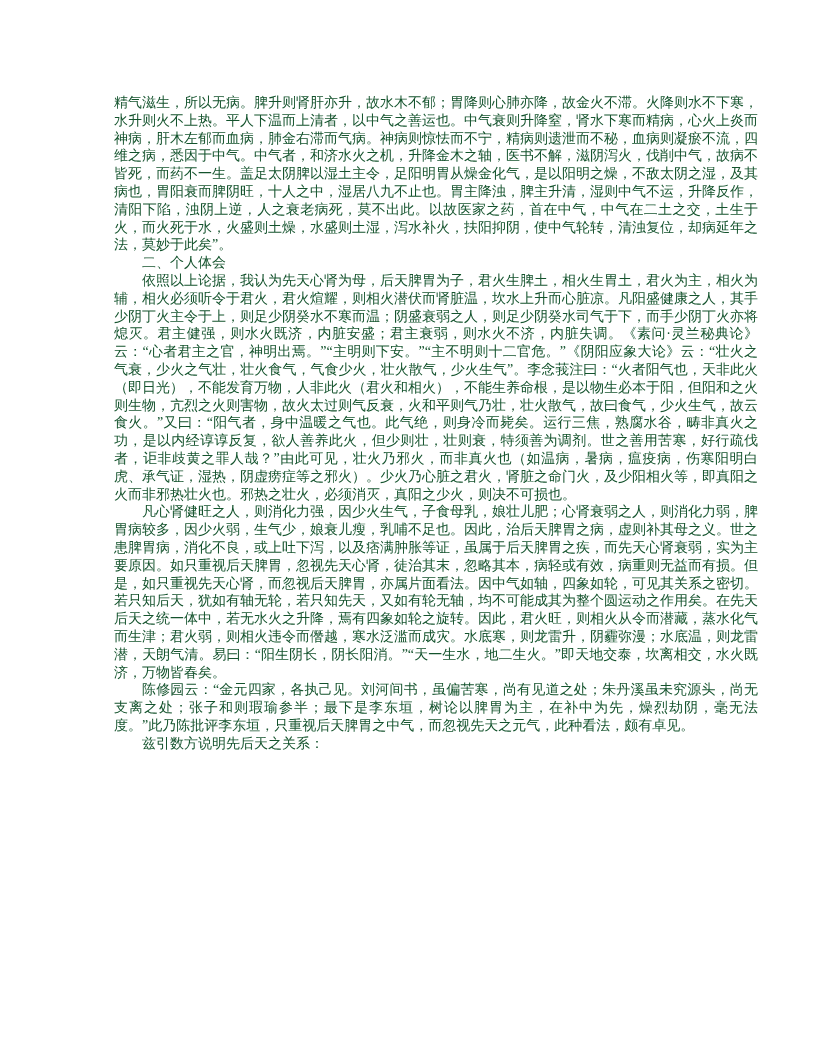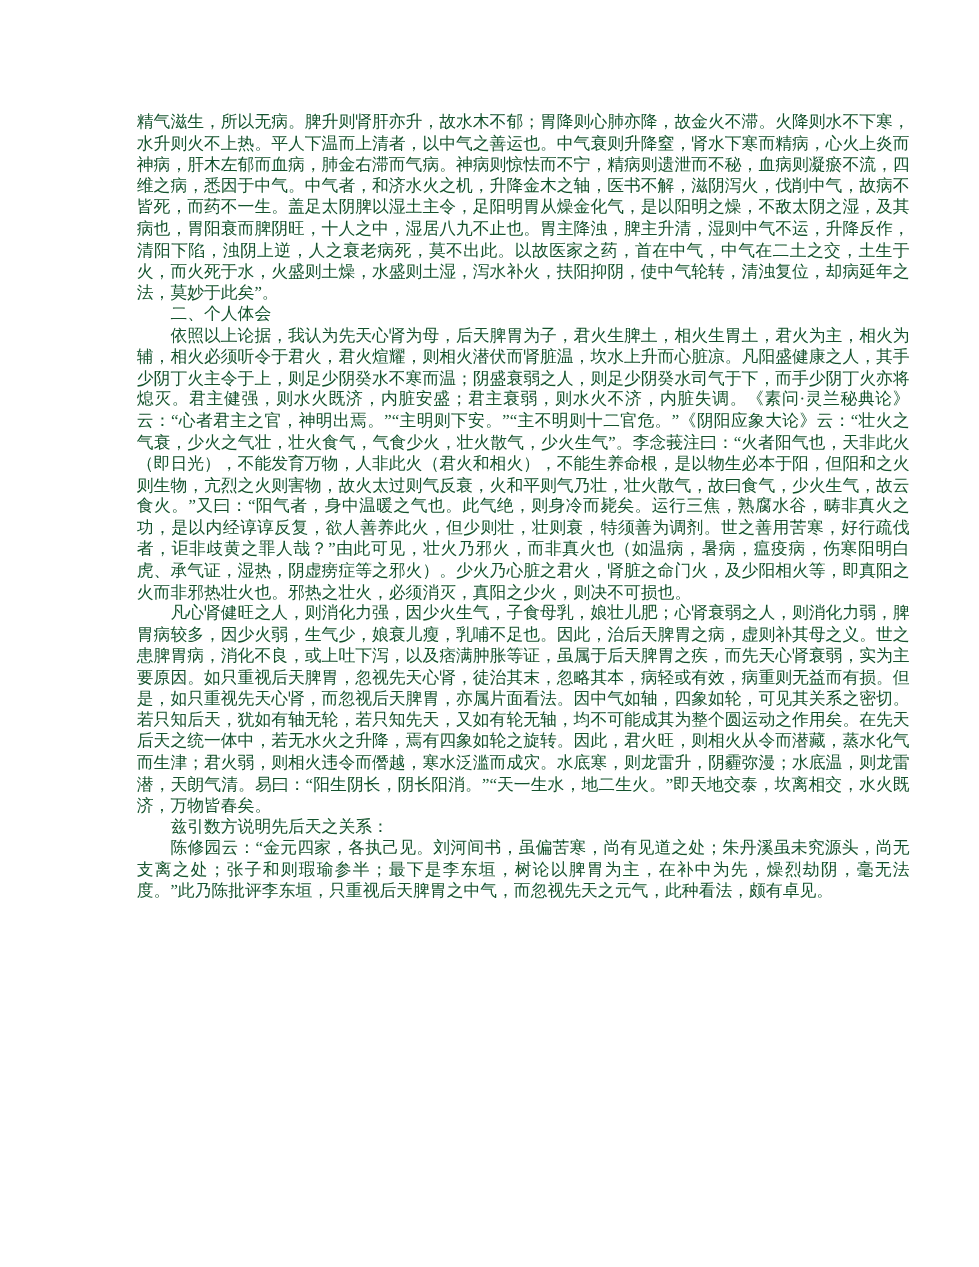"兹引数方说明先后天之关系：" p.indent { order: before "陈修园云：“金元四家，各执己见。刘河间书，虽偏苦寒，尚有见道之处；朱丹溪虽未究源" -> after "陈修园云：“金元四家，各执己见。刘河间书，虽偏苦寒，尚有见道之处；朱丹溪虽未究源" }
